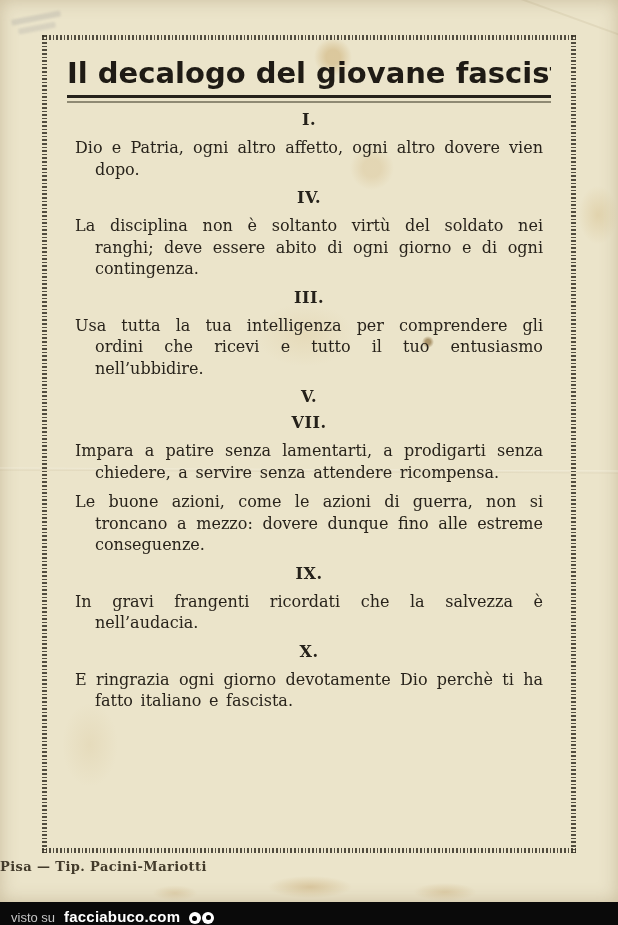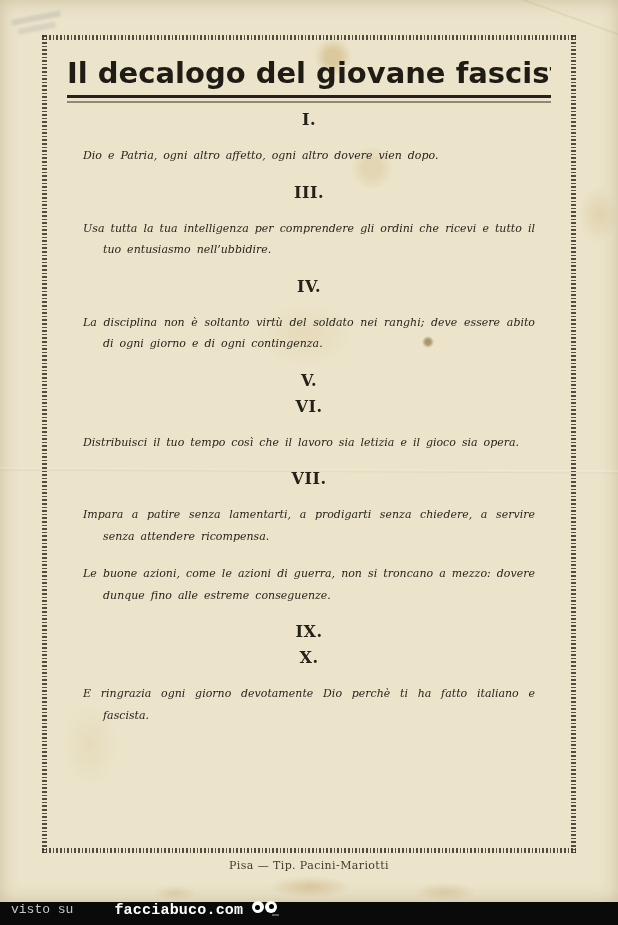"Dio e Patria, ogni altro" .item-text { font-size: 11px -> 16px; font-style: italic -> none; margin: 16px -> 8px }
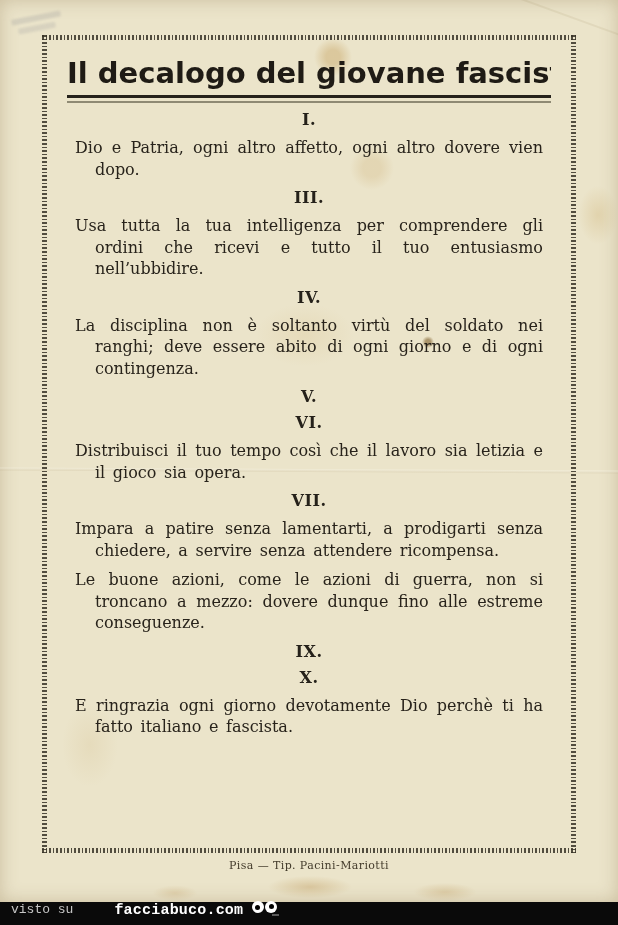"III." div { order: before "IV." -> after "IV." }
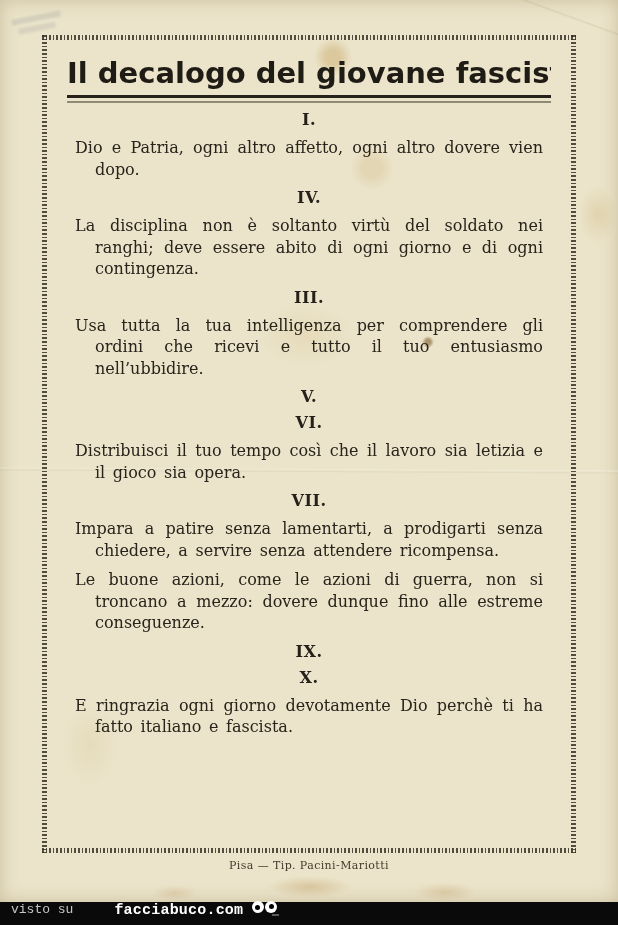"VI." div { html: <div> <div>VI.</div> <p>Distribuisci il tuo tempo così che il lavoro sia letizia e il gioco sia opera.</p> </div> -> none }
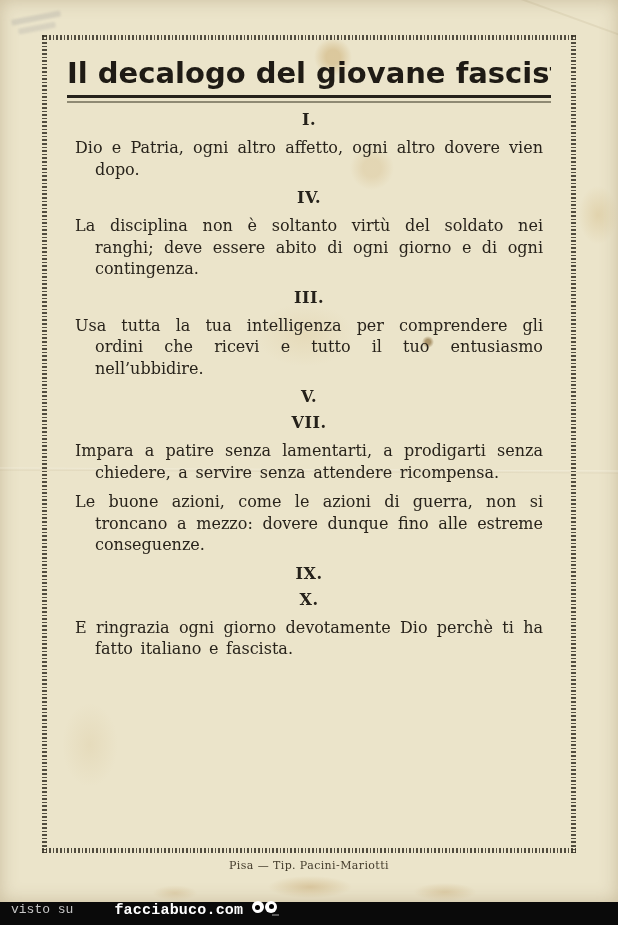"In gravi frangenti ricordati che" p.item-text { html: none -> <p>In gravi frangenti ricordati che la salvezza è nell’audacia.</p> }
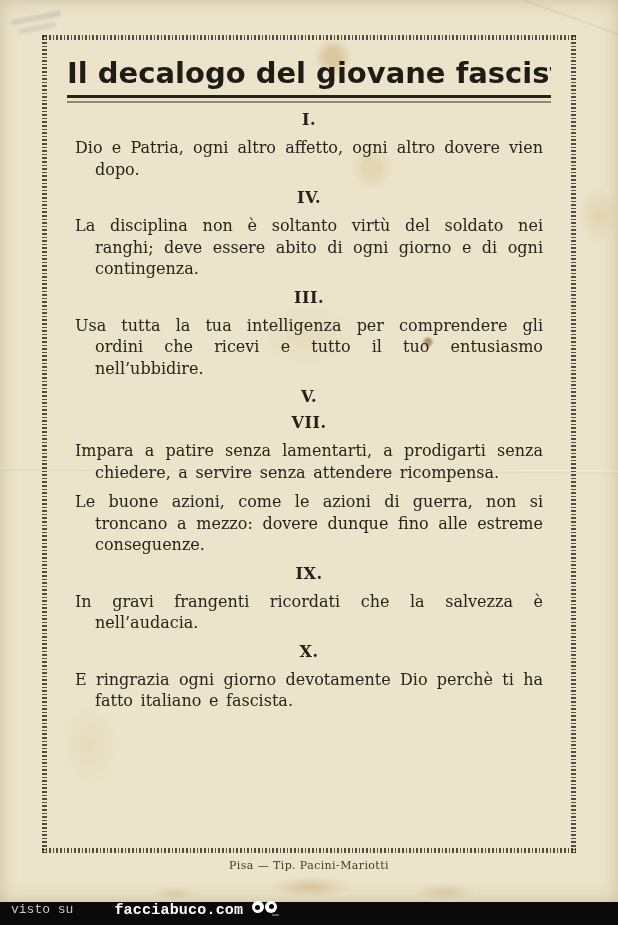"Pisa — Tip. Pacini-Mariotti" .imprint { font-size: 11px -> 13px; font-weight: normal -> bold; text-align: center -> none }
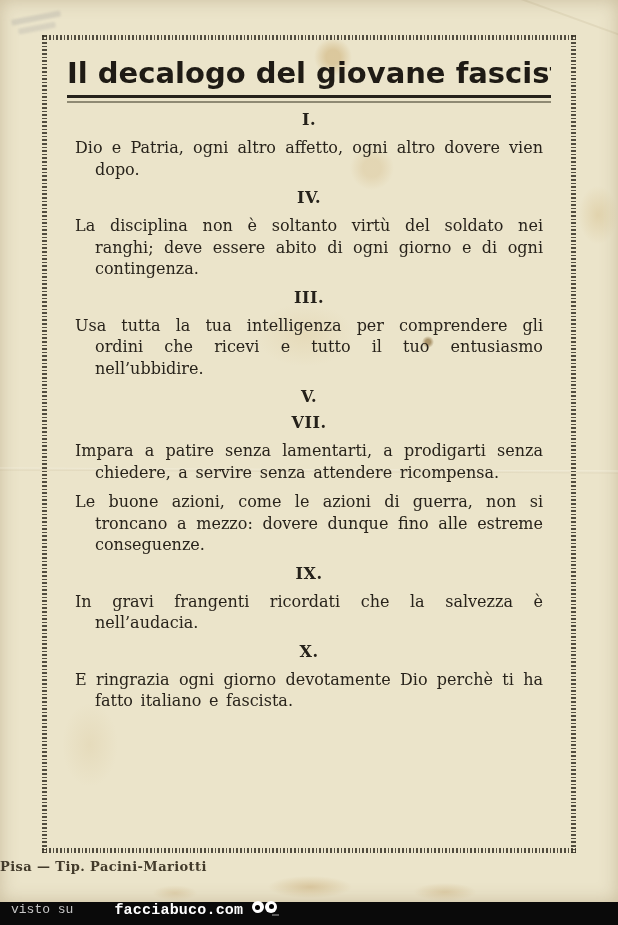"visto su" .footer { align-items: flex-start -> flex-end; font-family: Liberation Mono, monospace -> Liberation Sans, sans-serif }
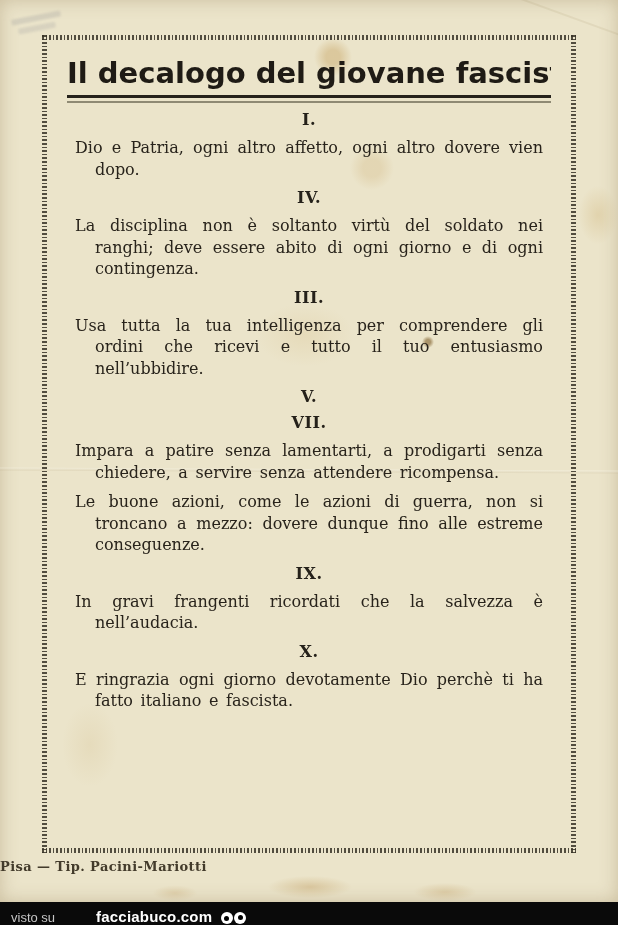"facciabuco.com" .site { margin-left: 32px -> none }
